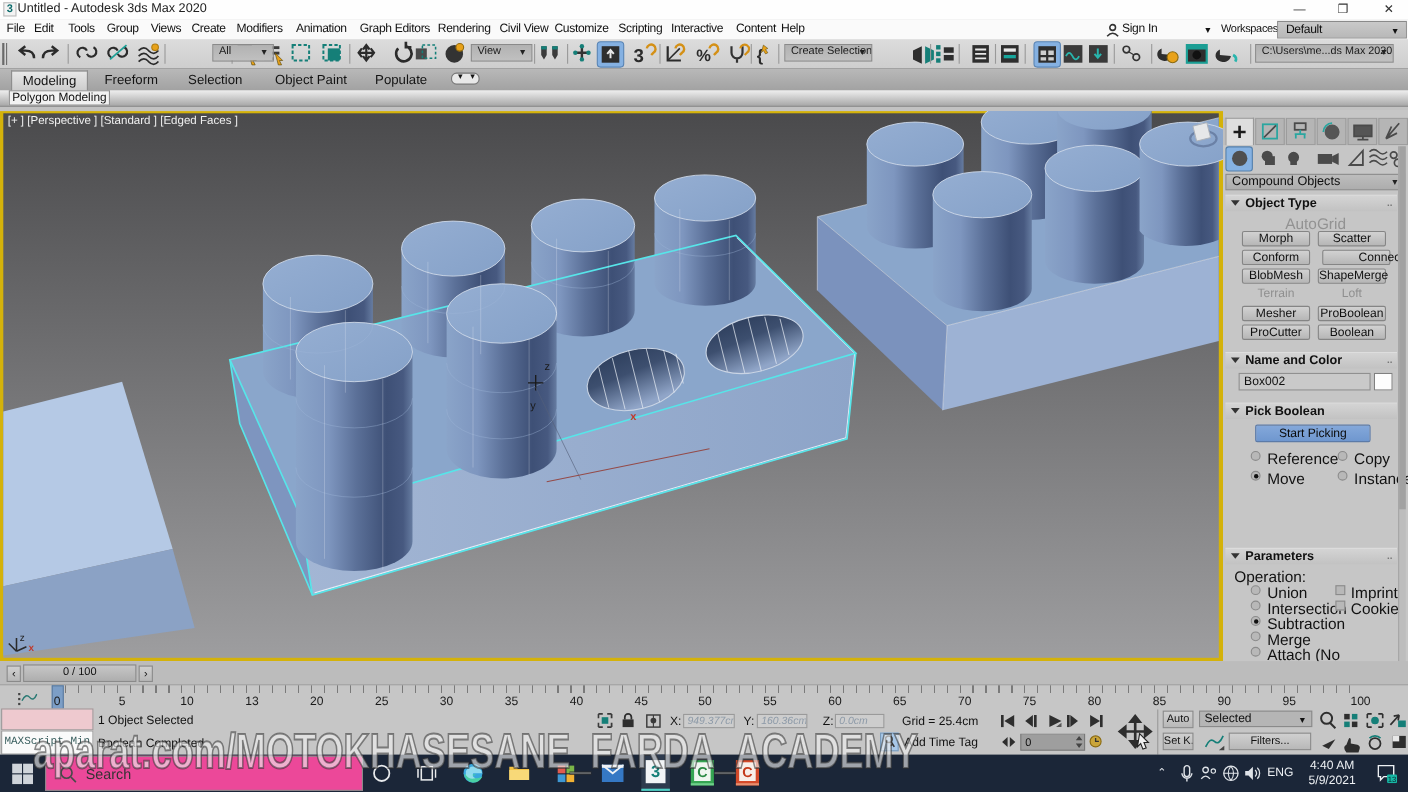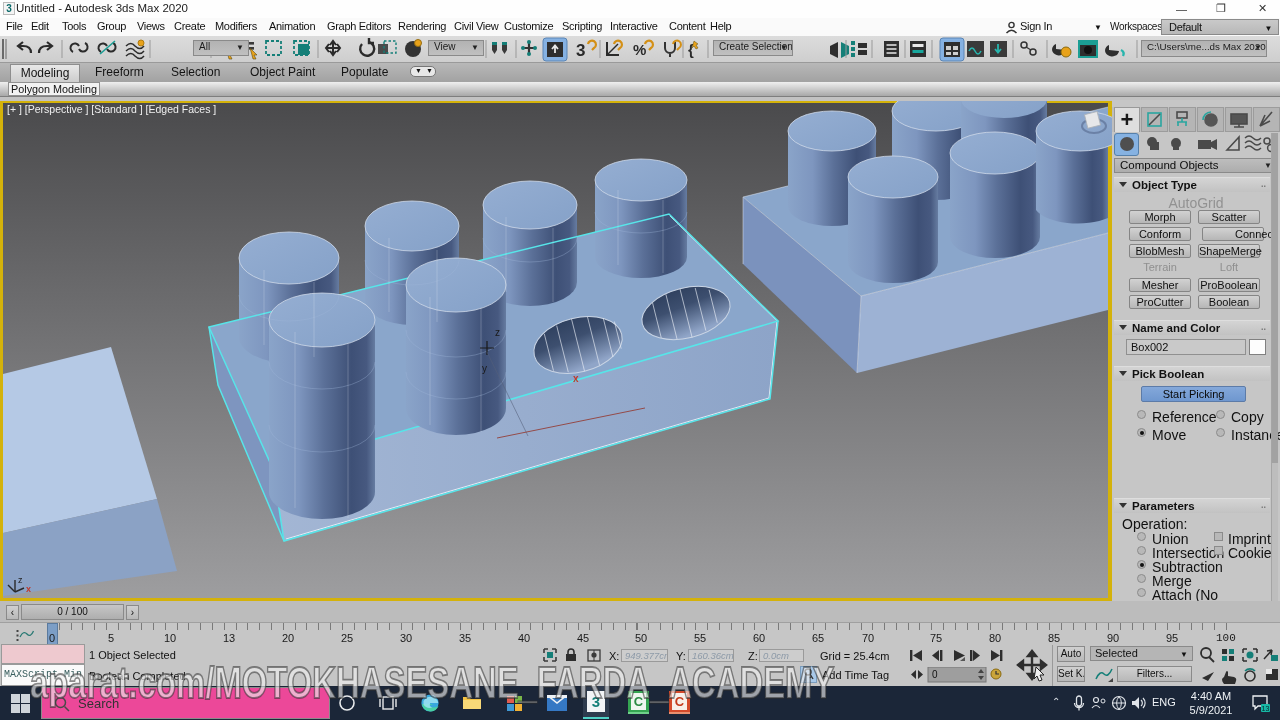"70" span { text-align: left -> center }
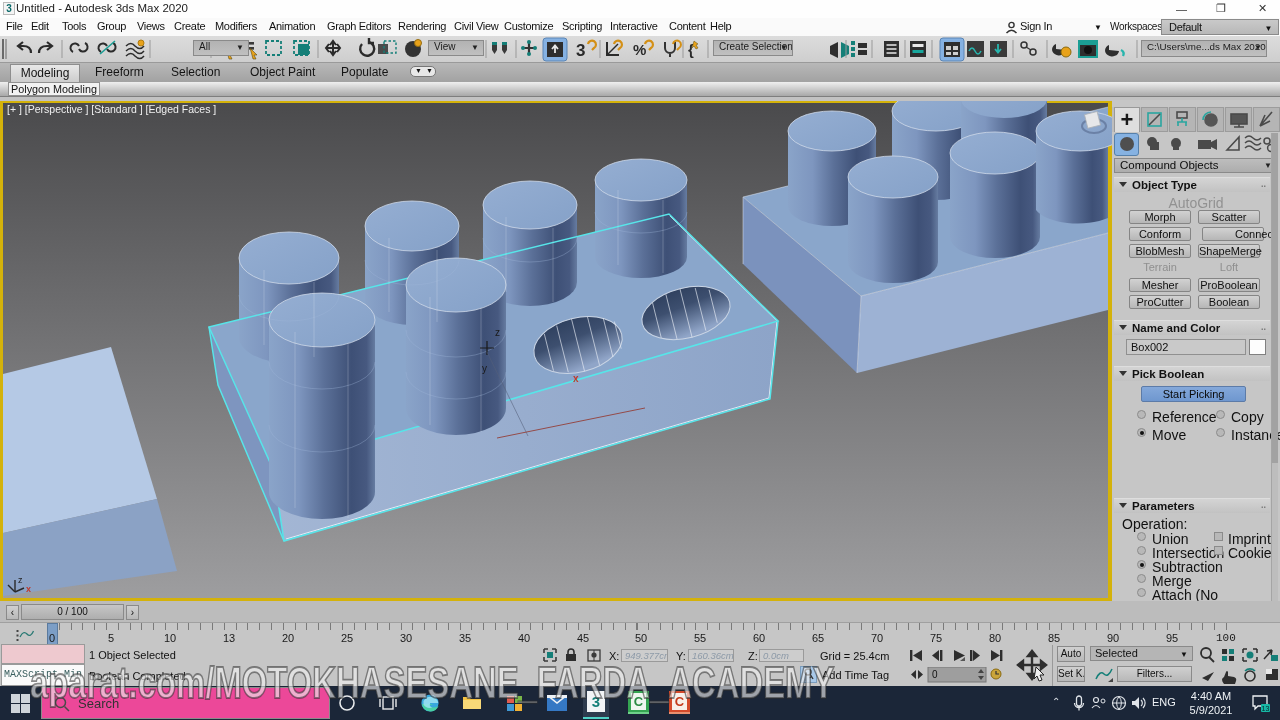"100" span { font-family: Liberation Mono, monospace -> none; text-align: left -> right }
